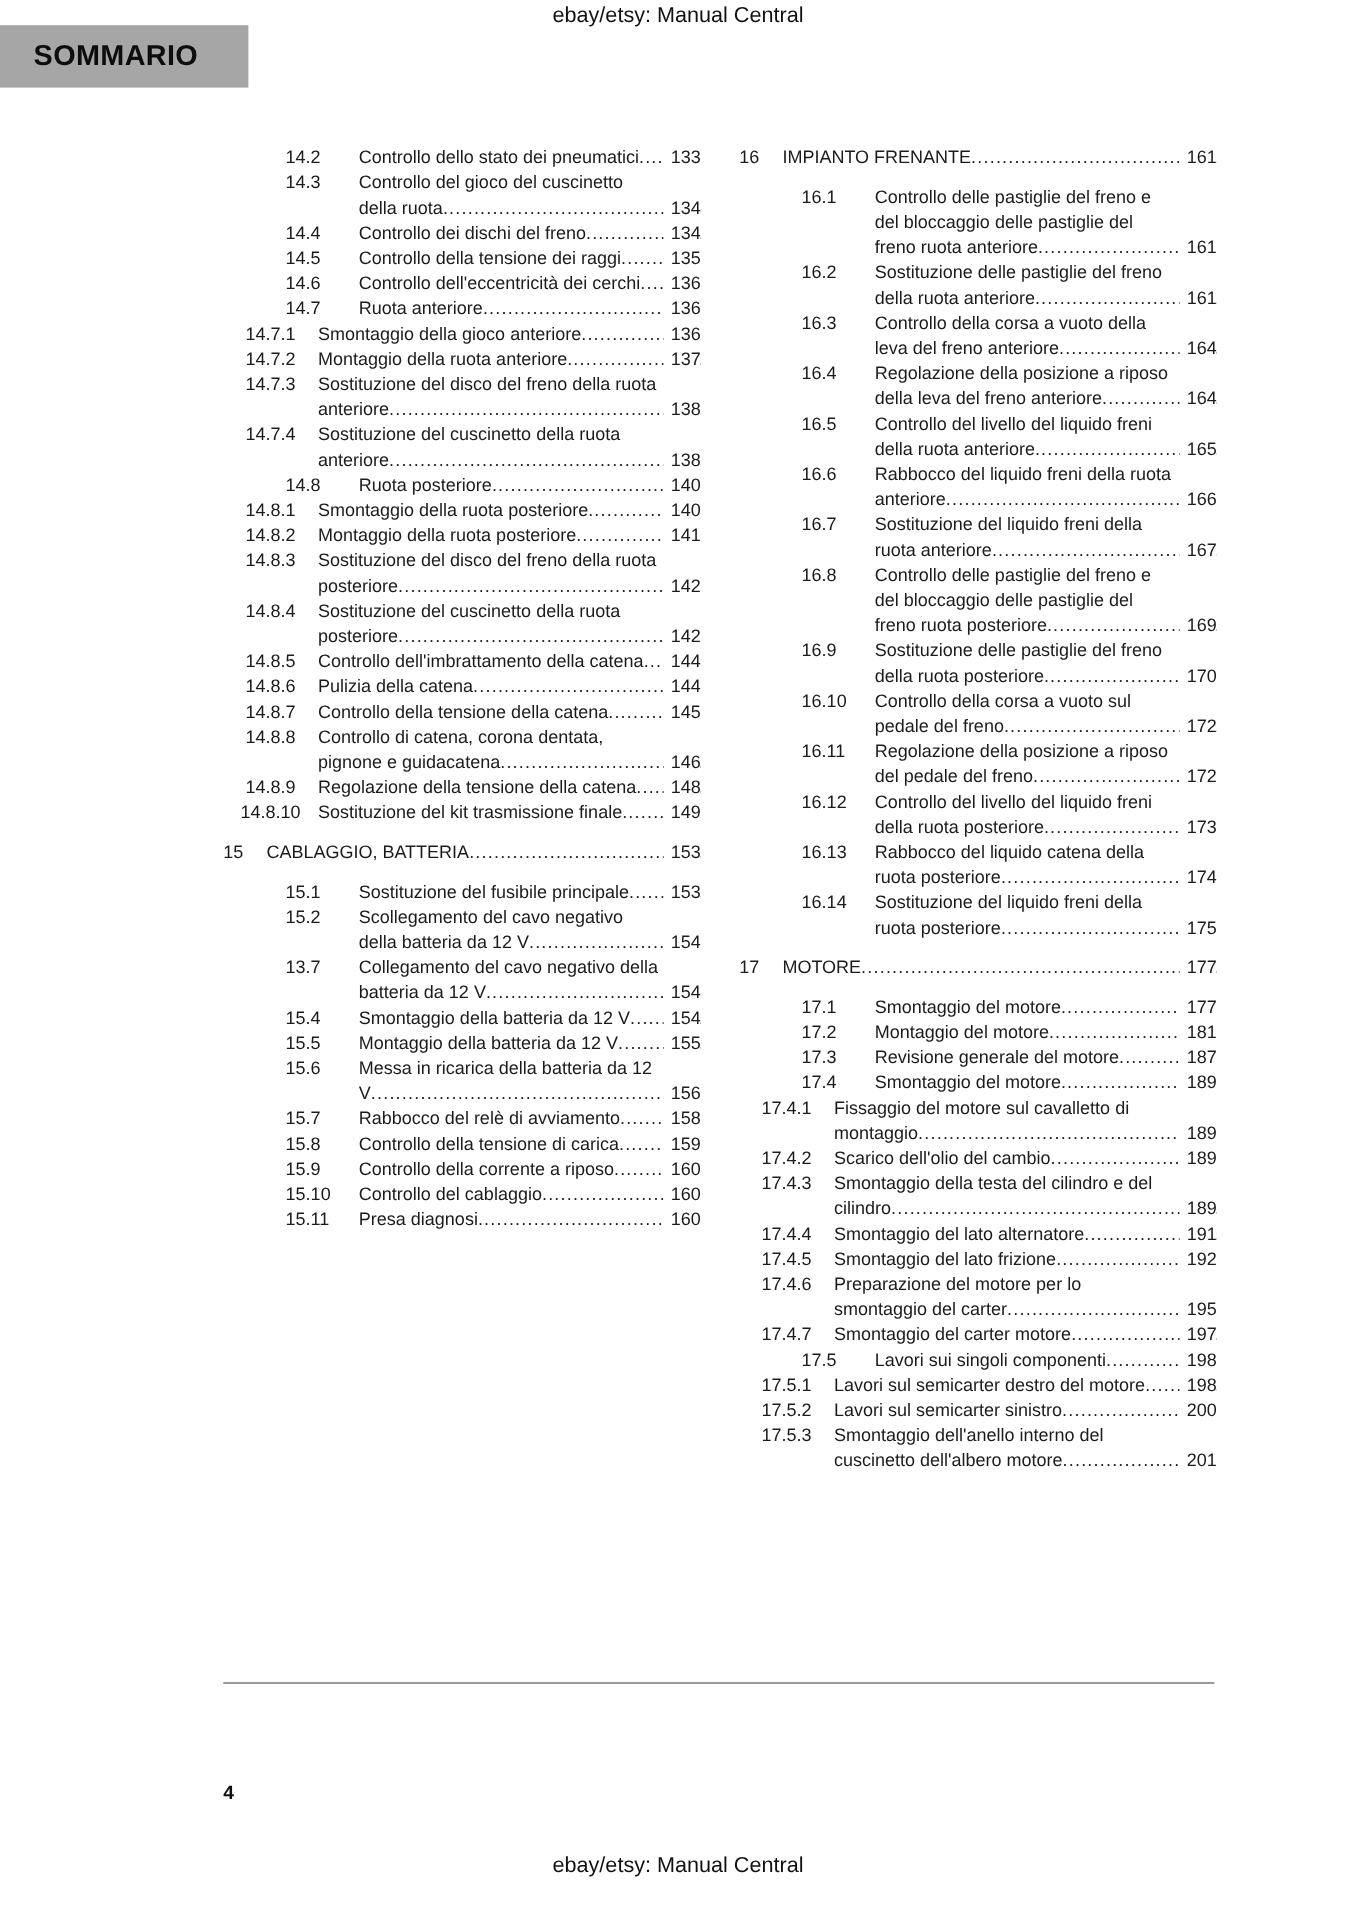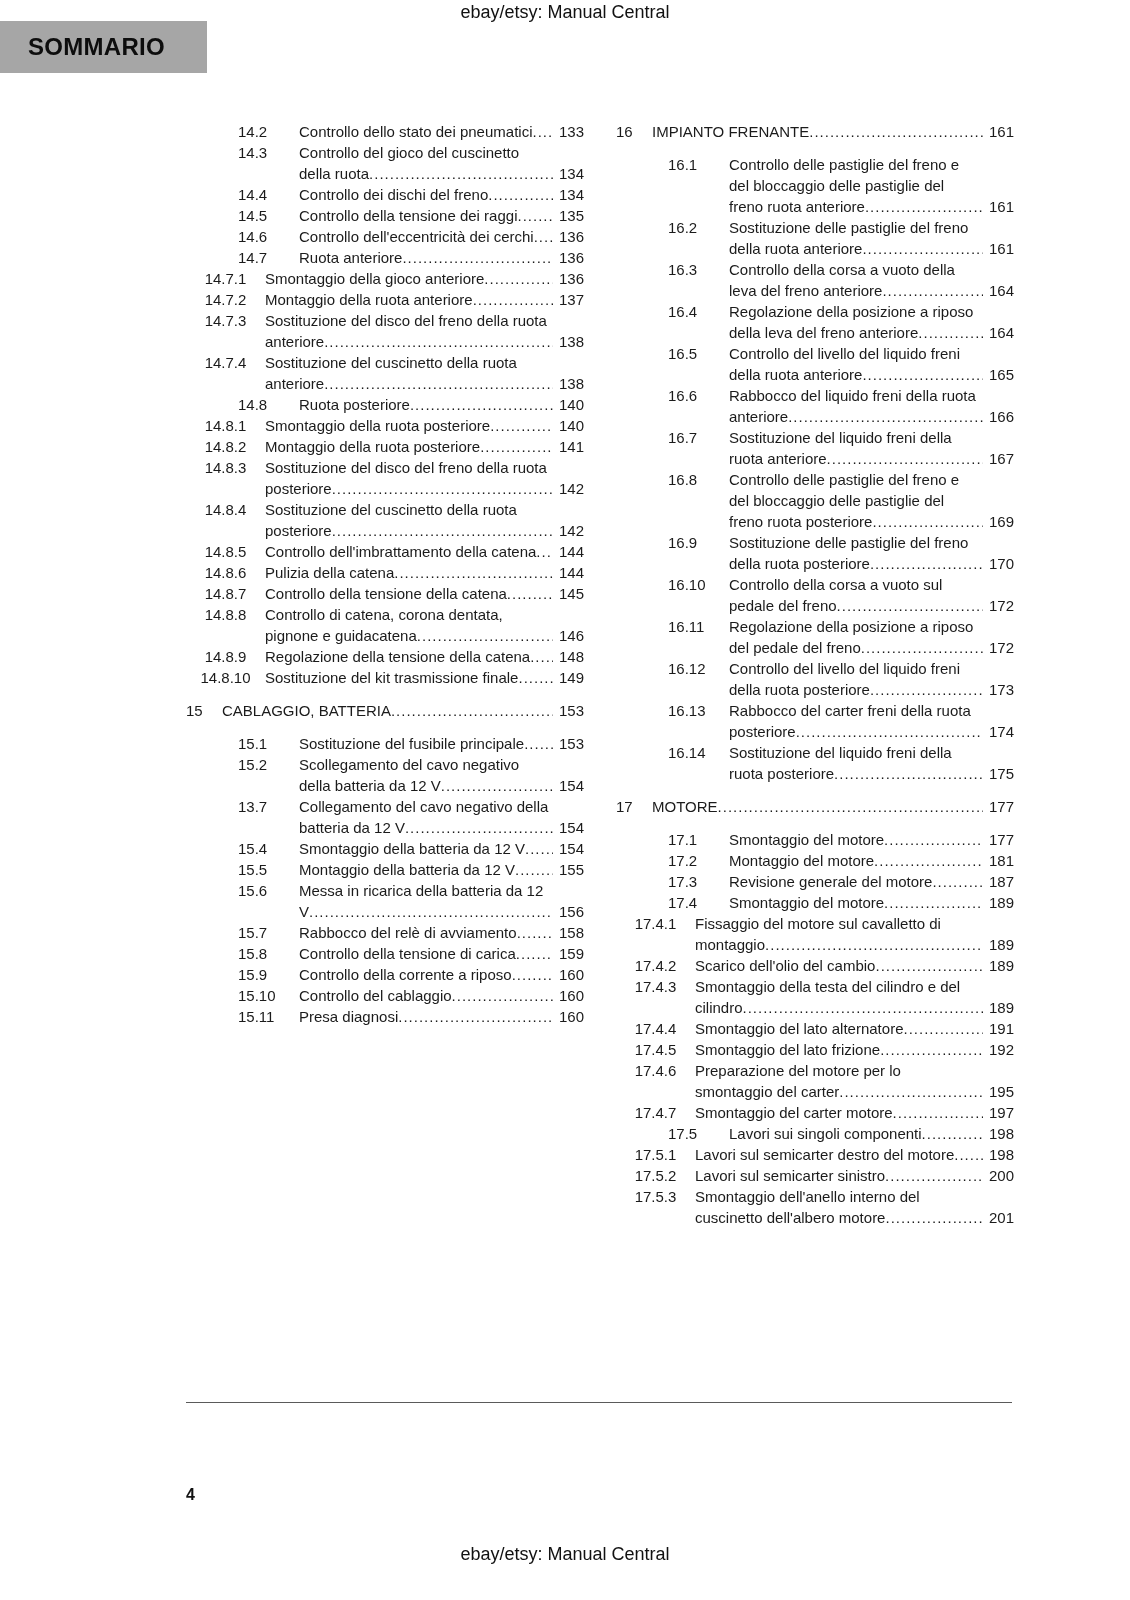"Rabbocco del carter freni della" span.title { text: carter freni -> liquido catena }
